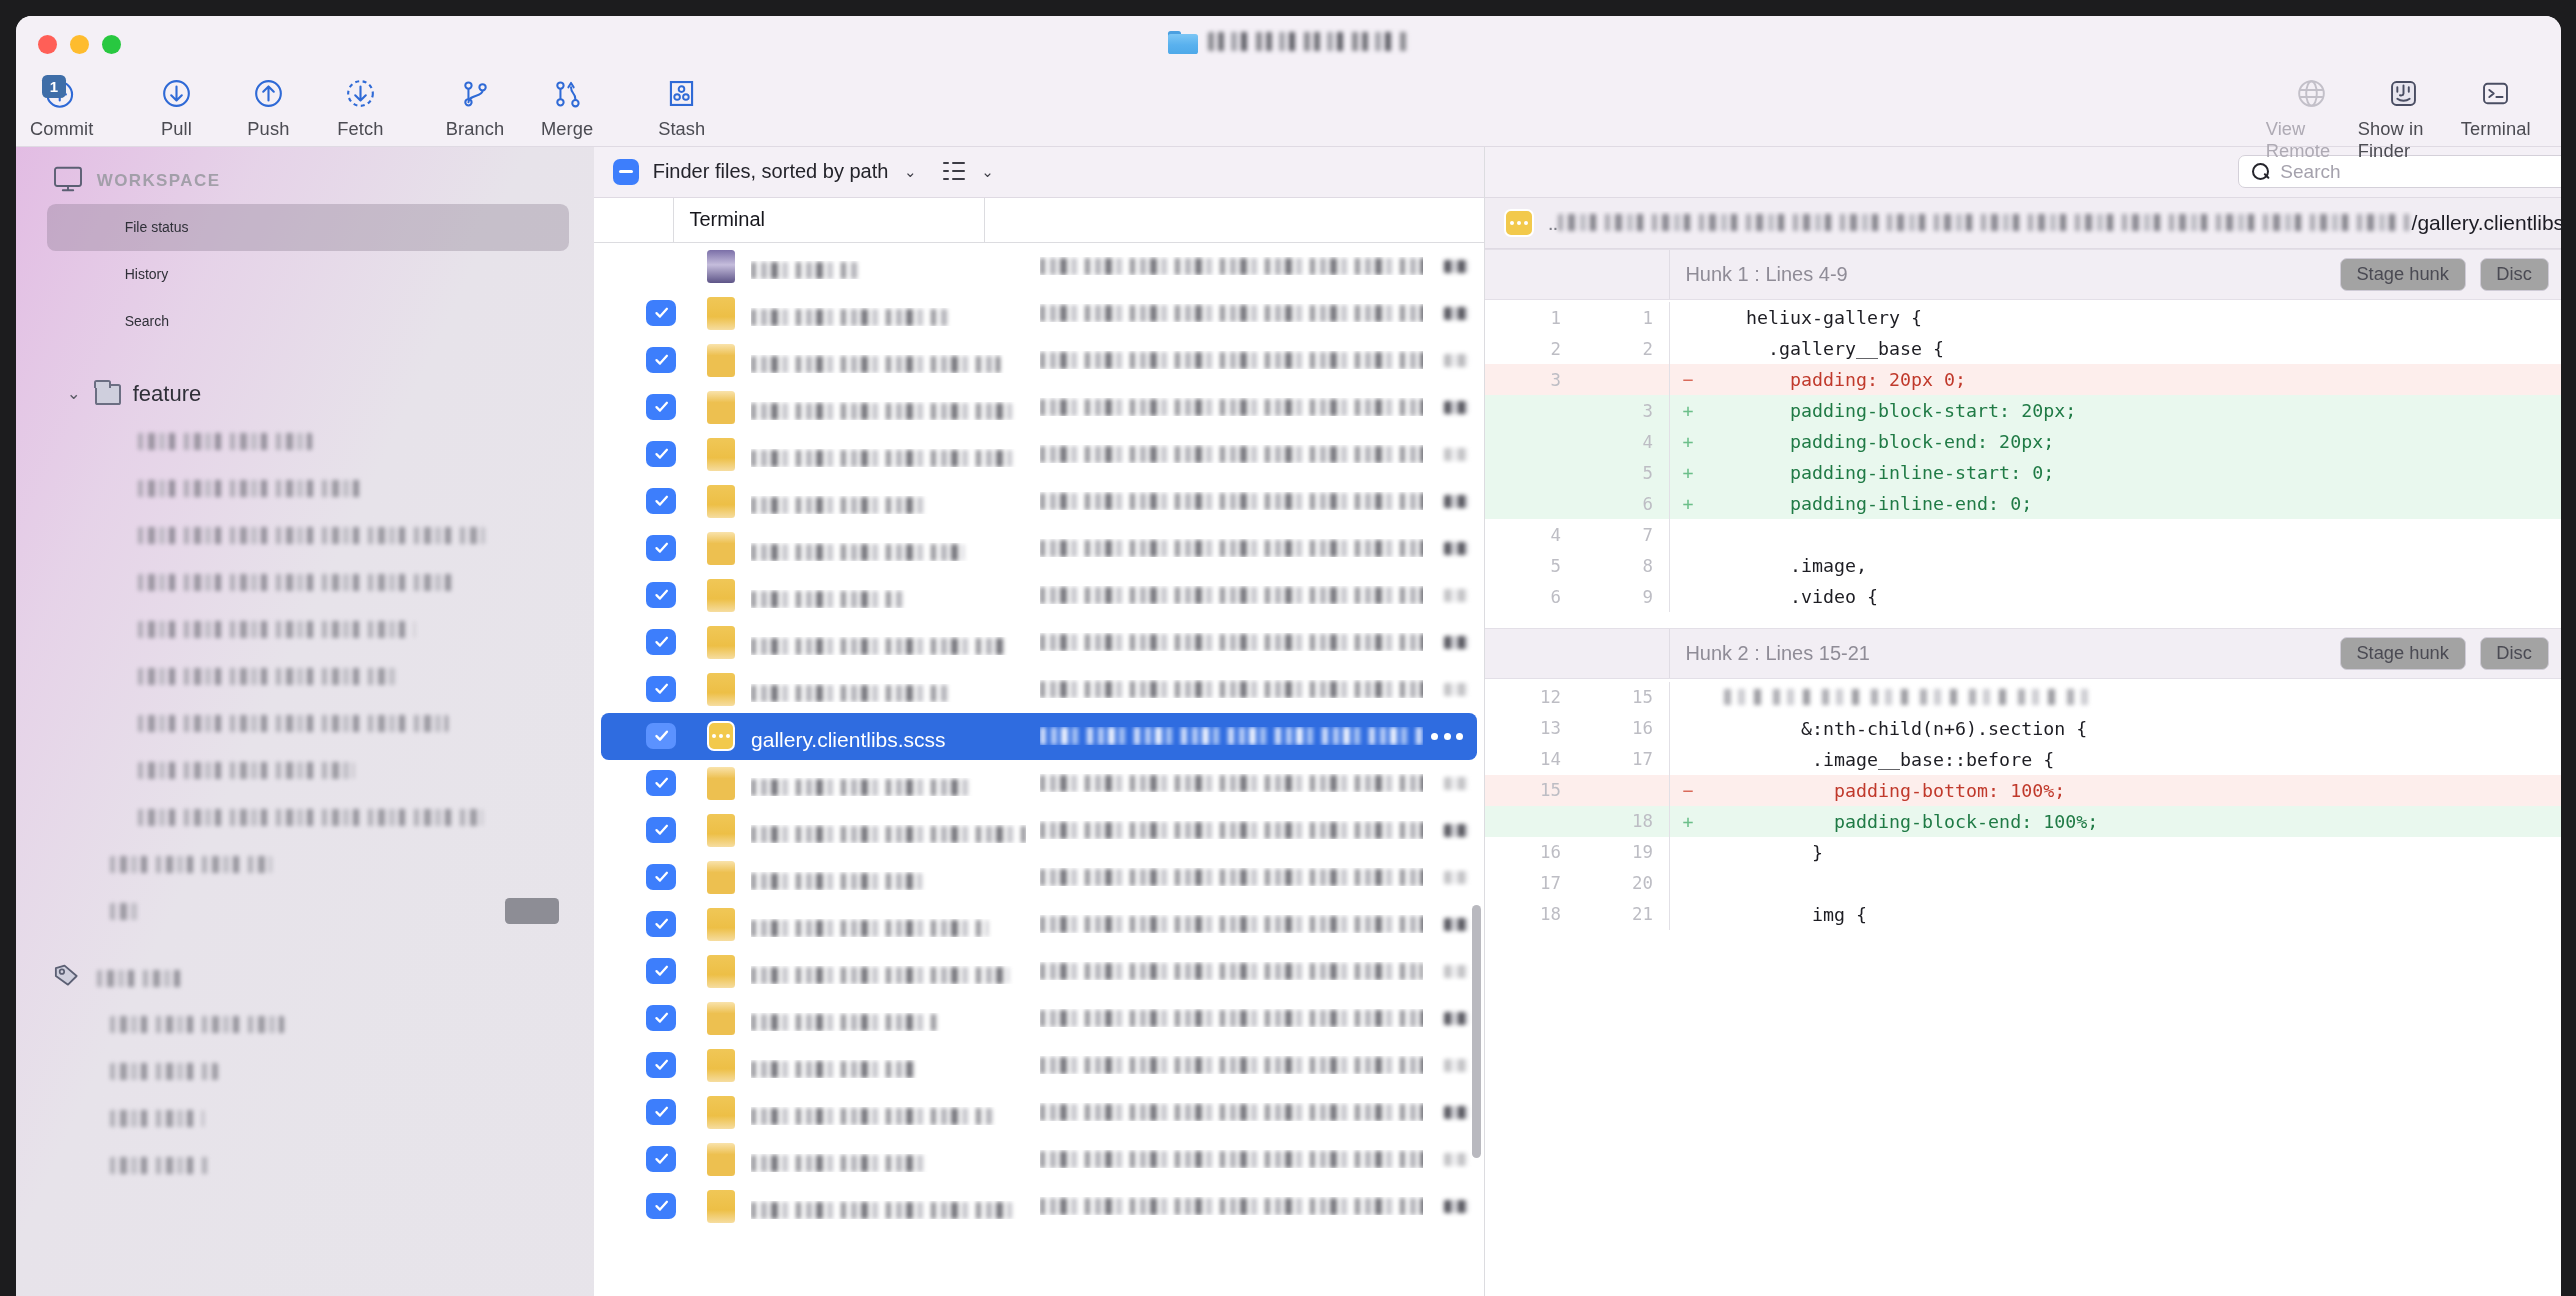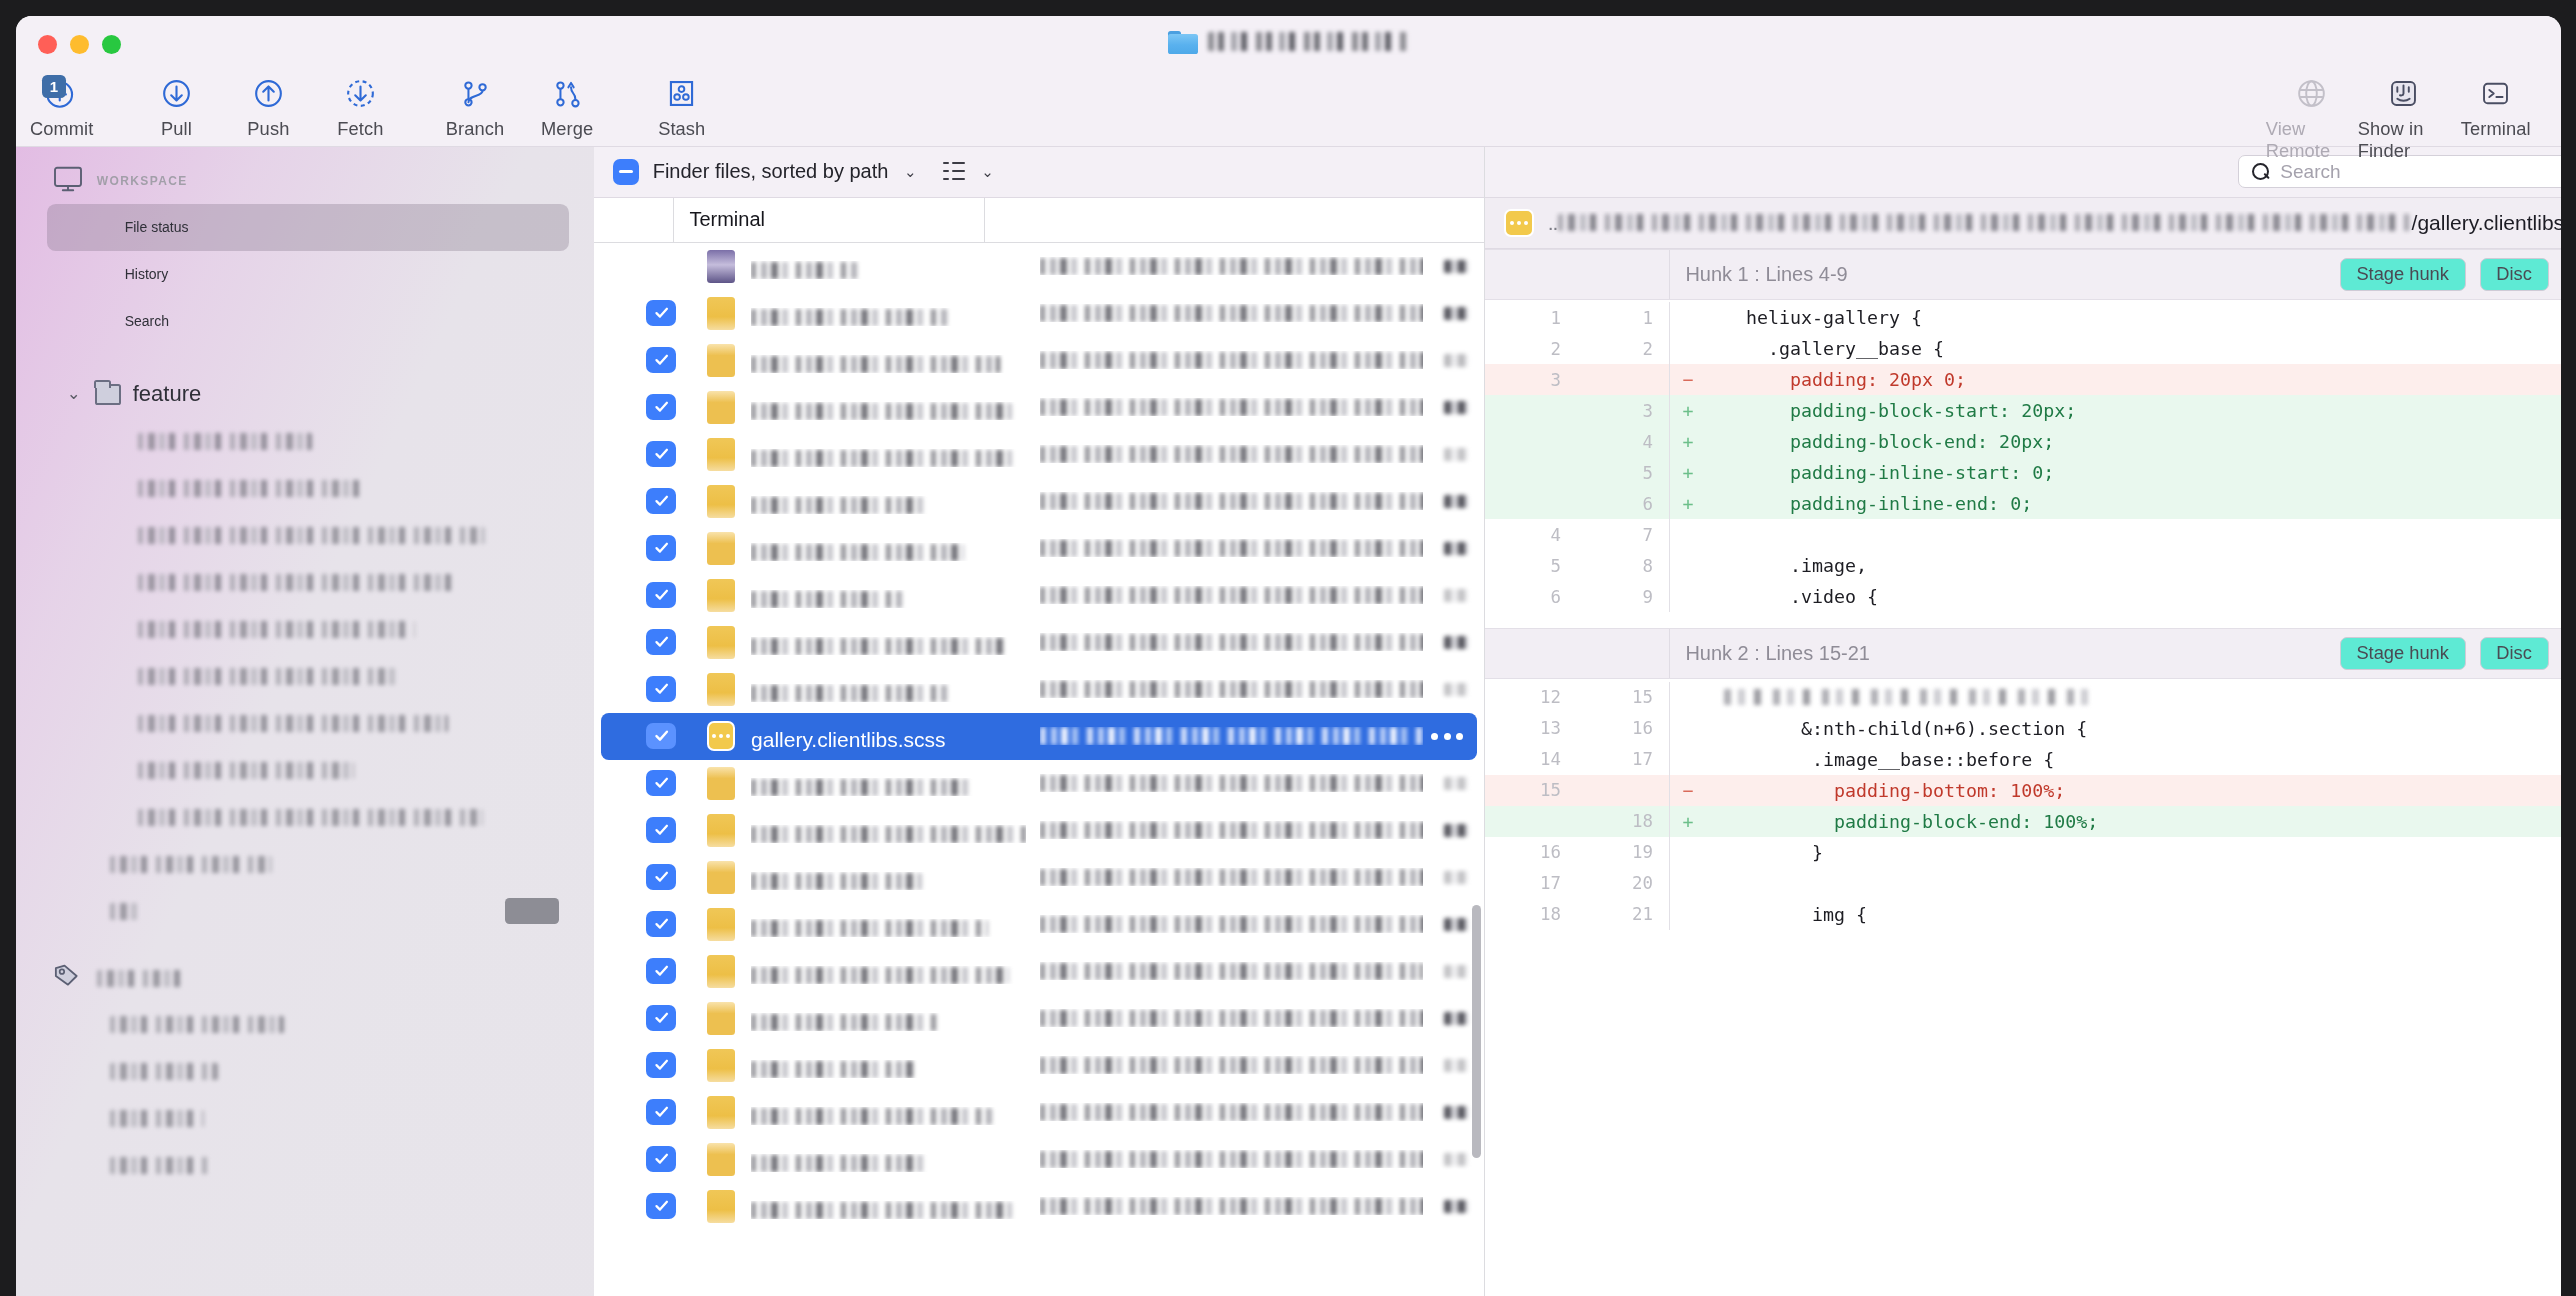"WORKSPACE" .sb-section .stitle { font-size: 12px -> 17px }
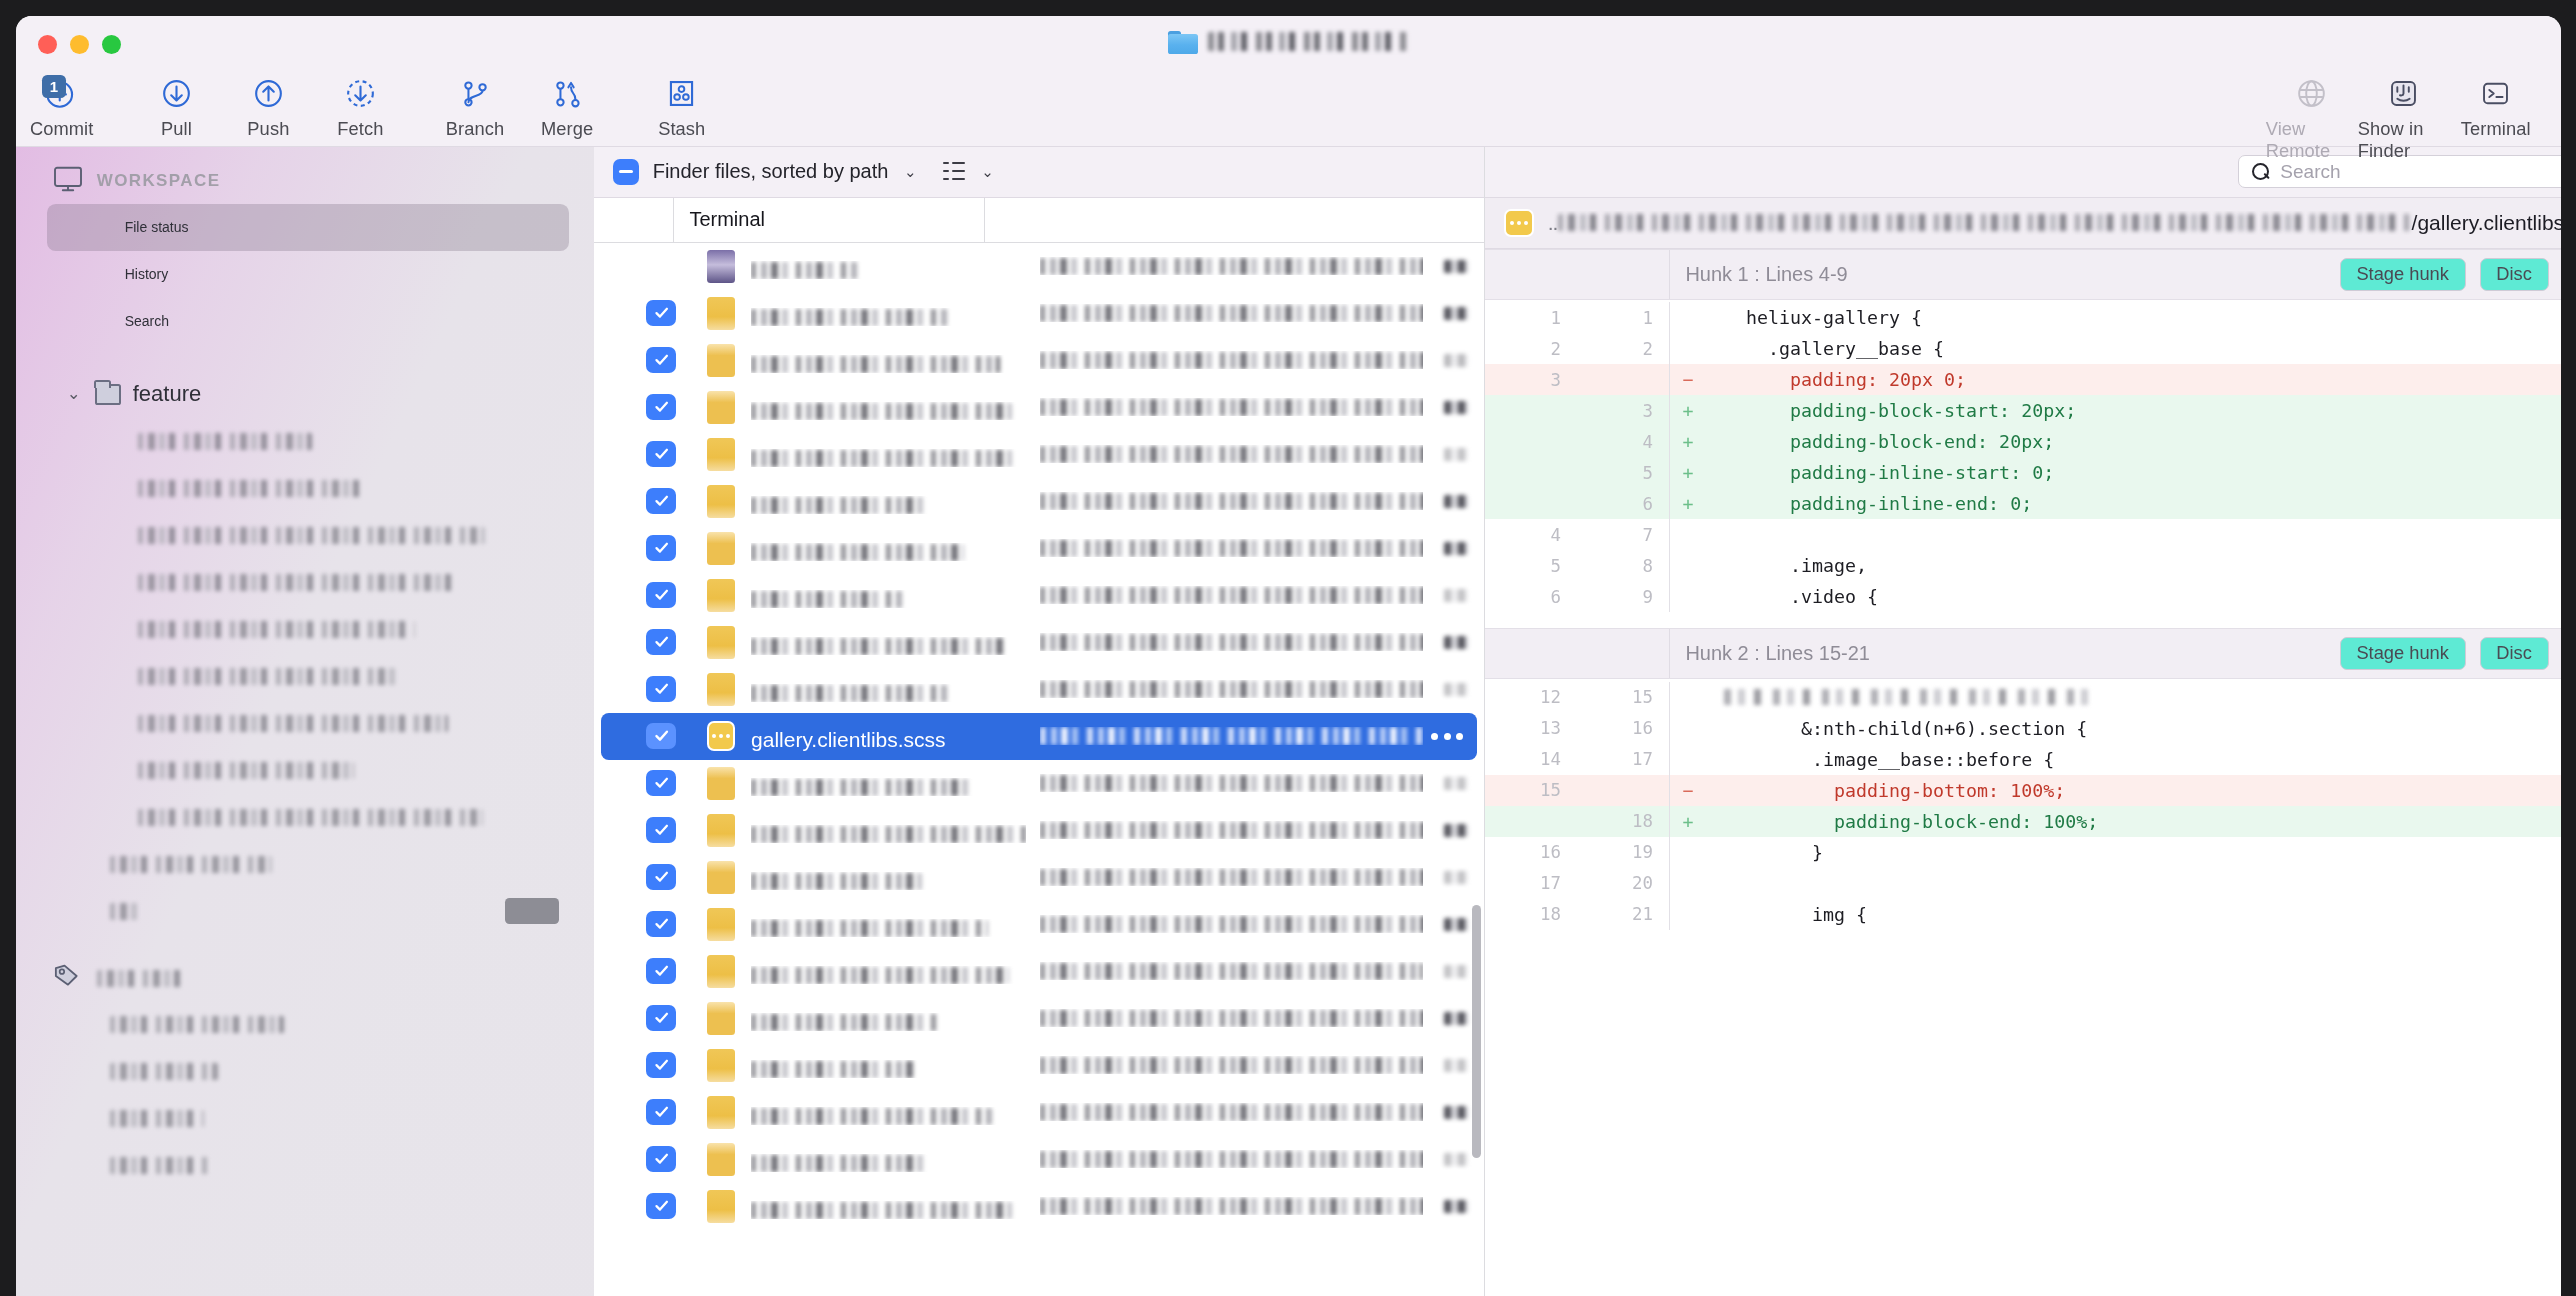"Stage hunk" .hbtn { background: #5eead4 -> #a3a3a3 }
